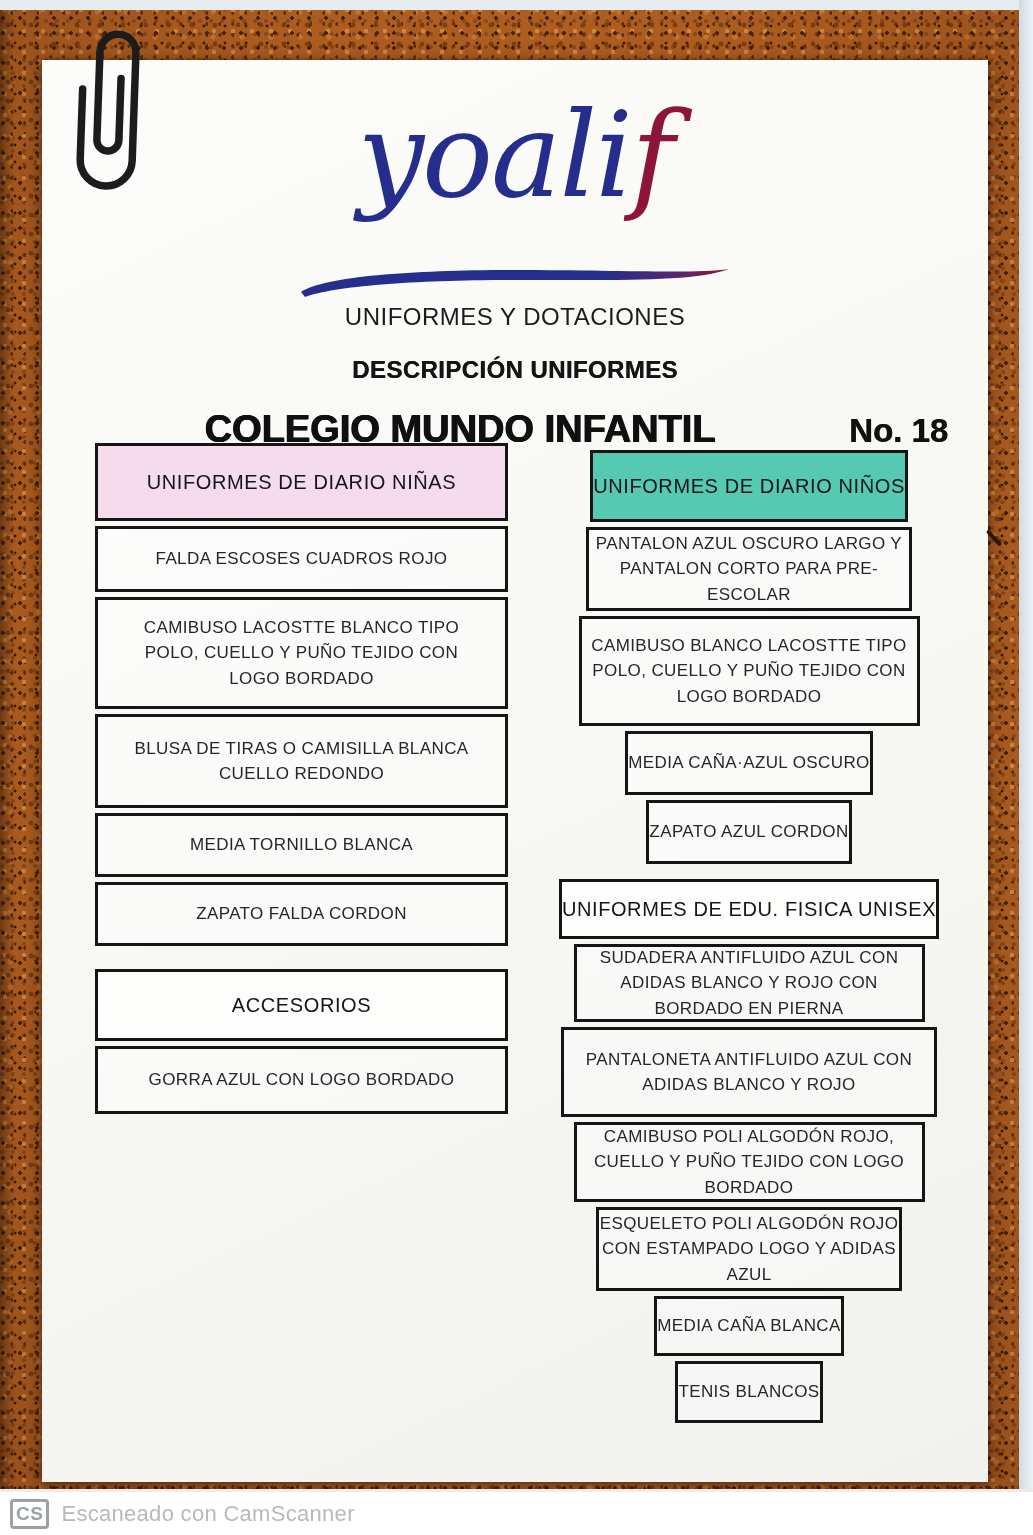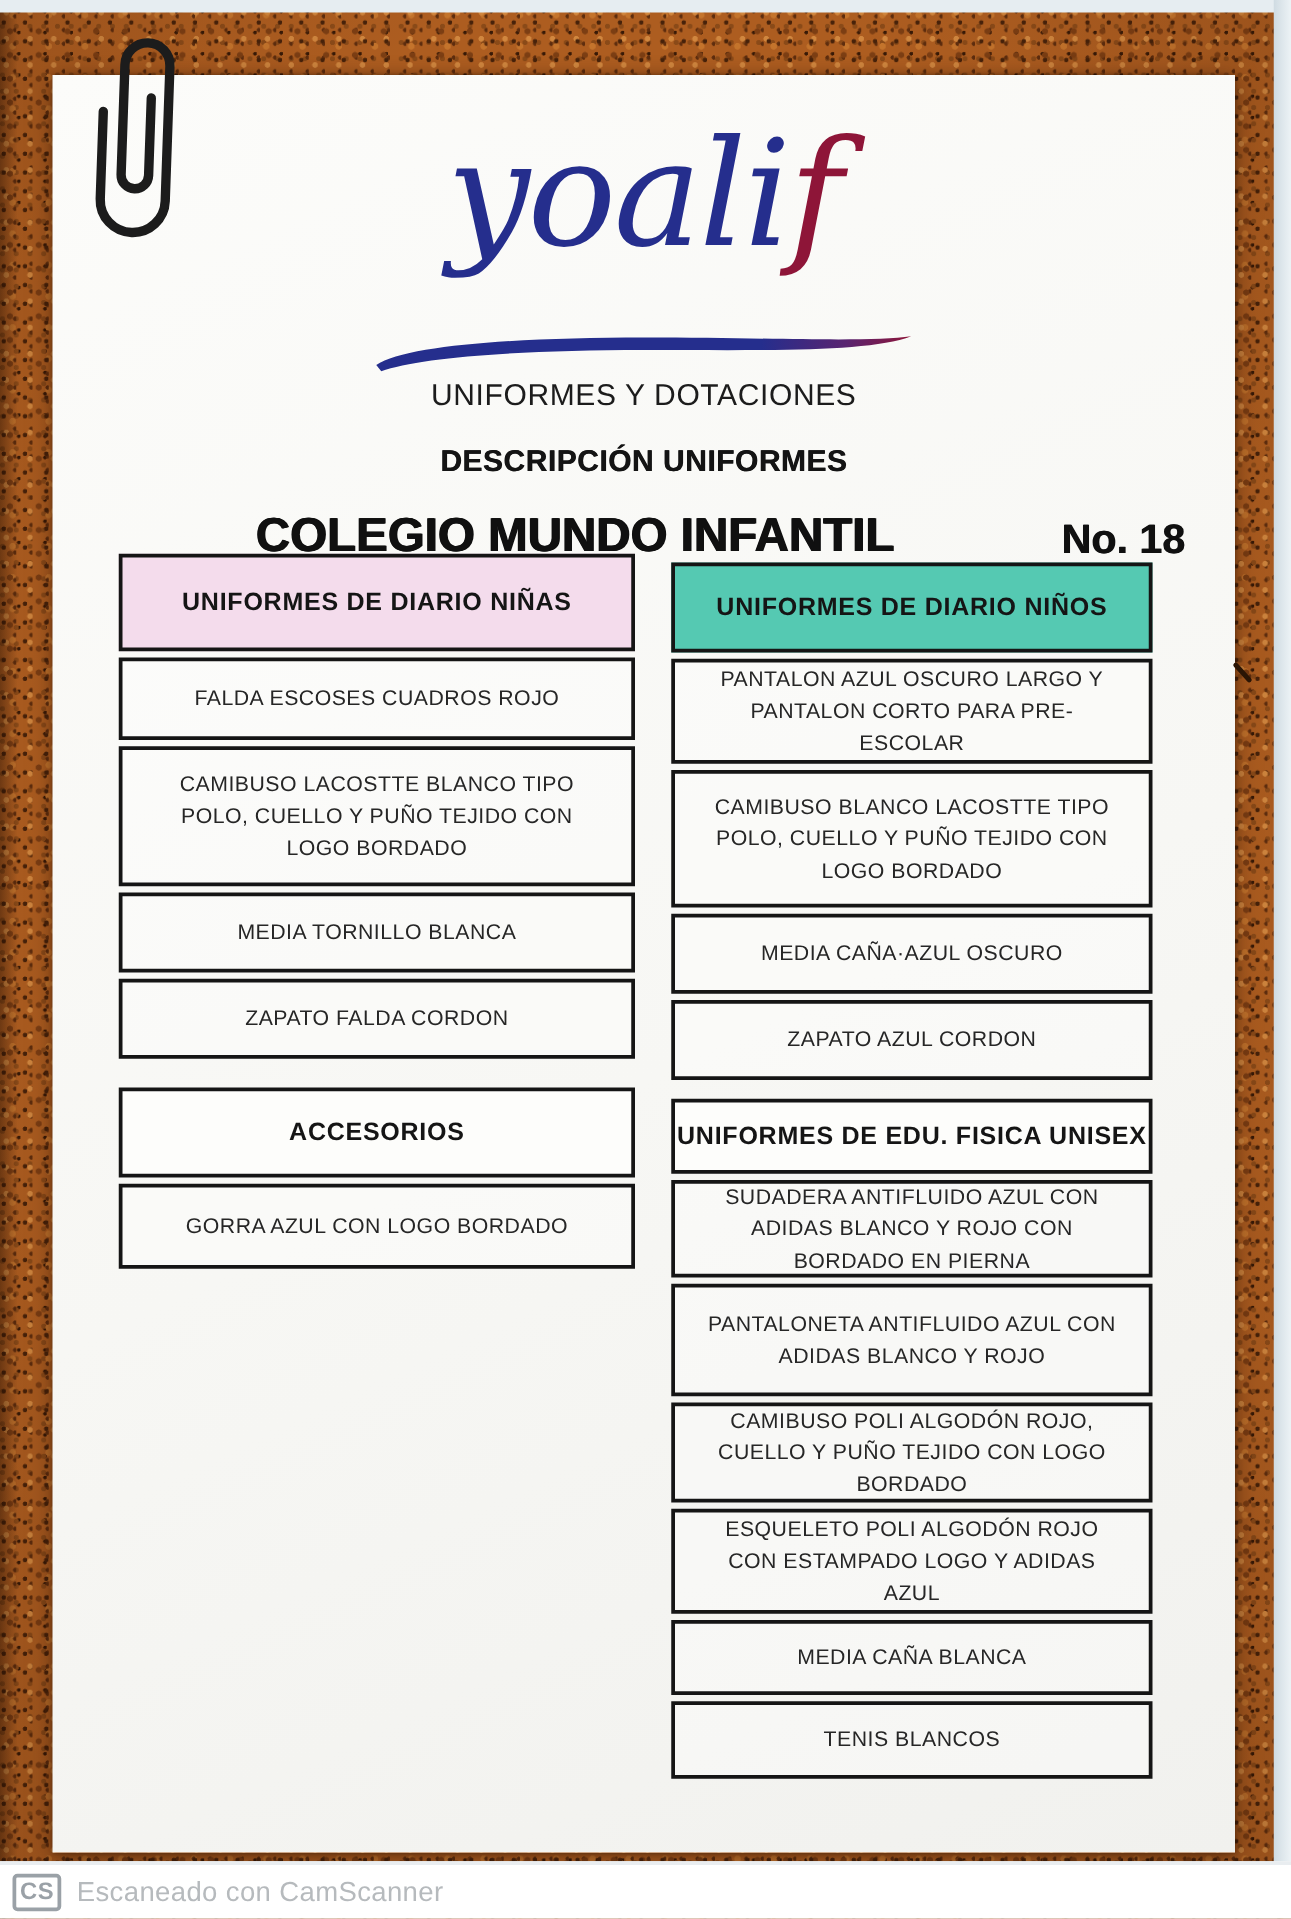"UNIFORMES DE DIARIO NIÑAS" .sec-header { font-weight: bold -> normal }
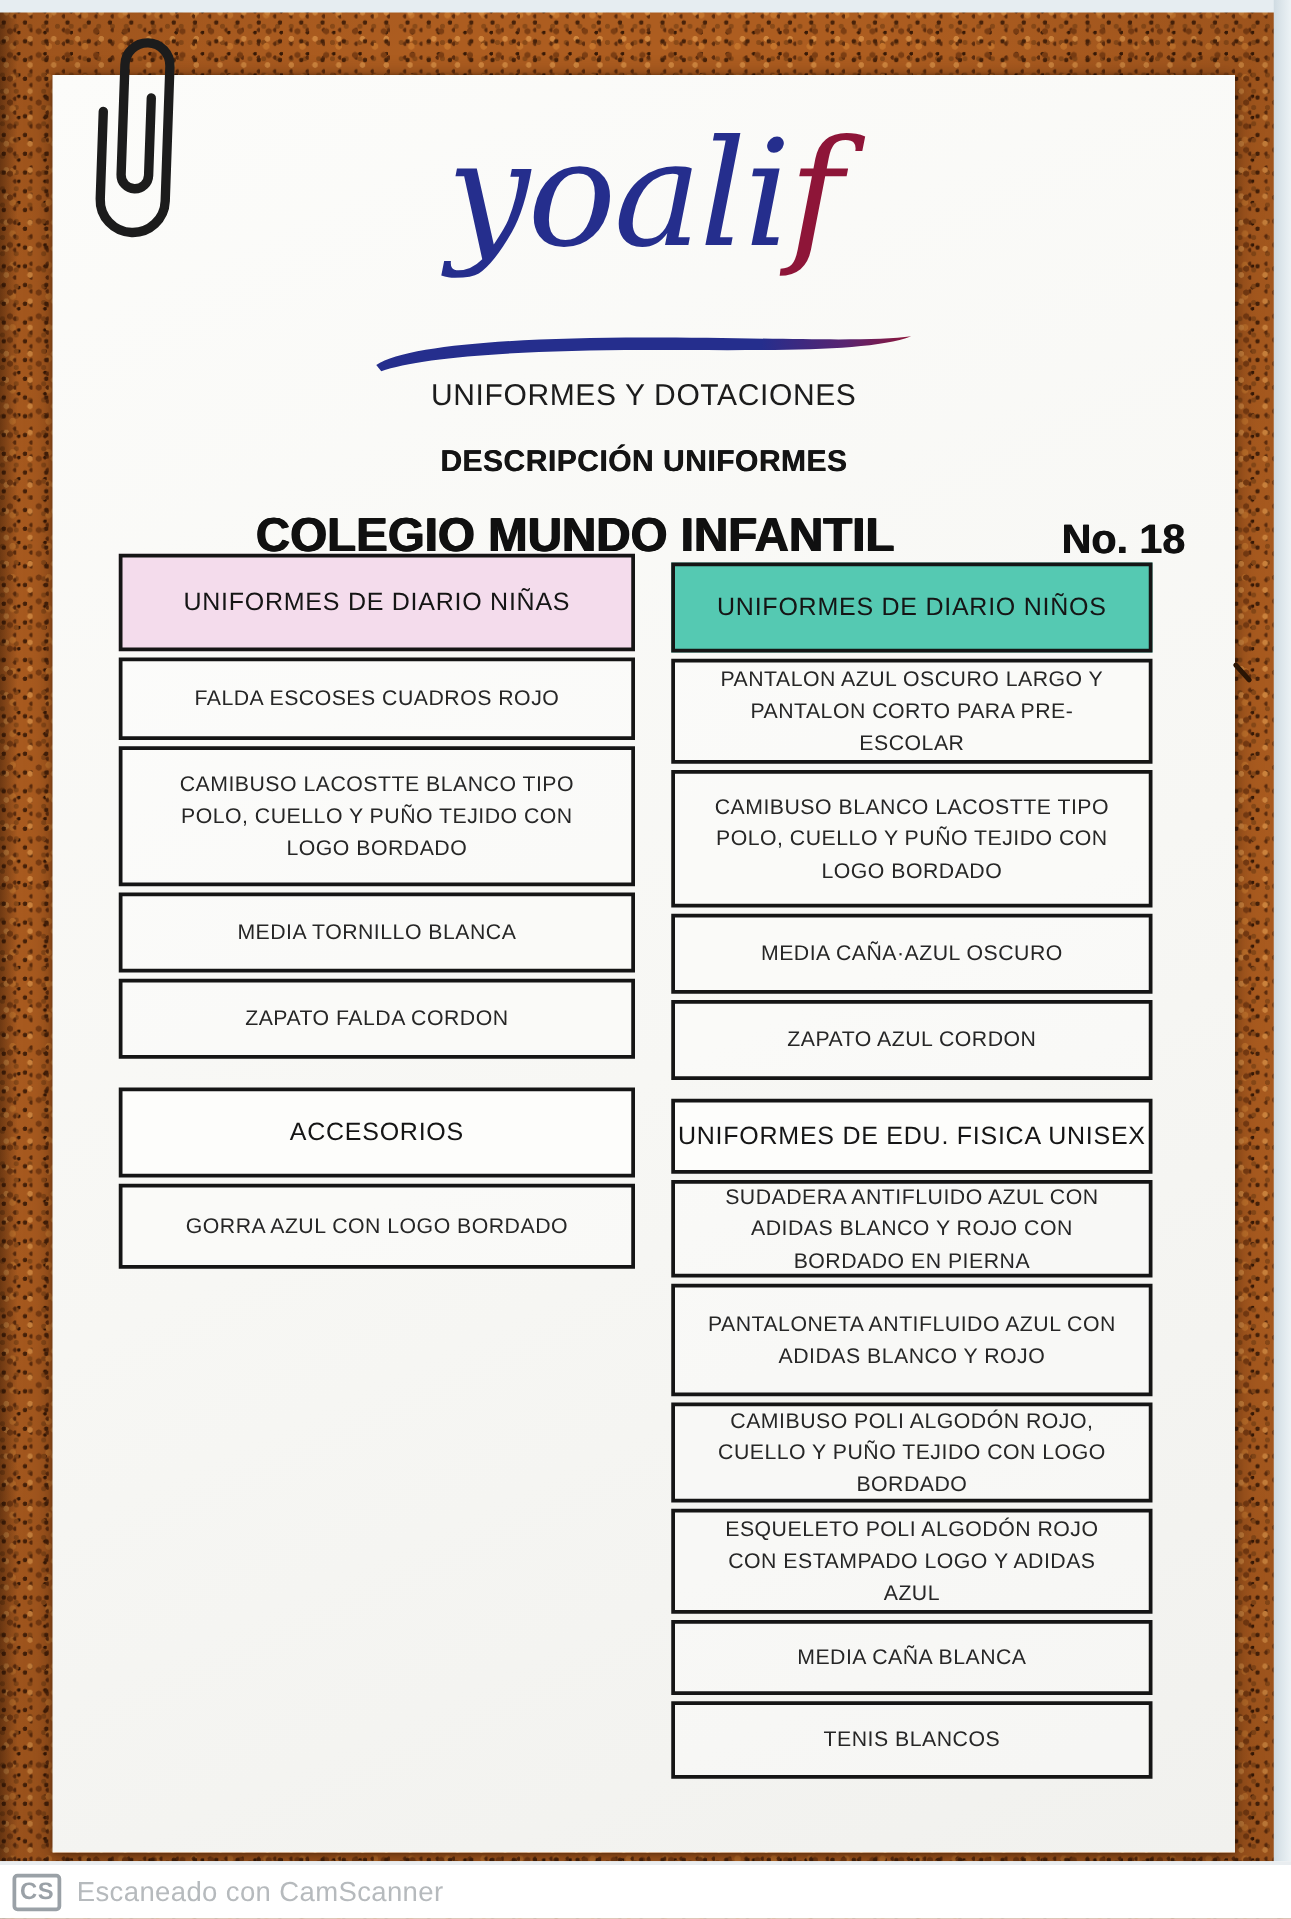"UNIFORMES DE DIARIO NIÑOS" .col-right { align-items: none -> center; width: 385px -> 424px }
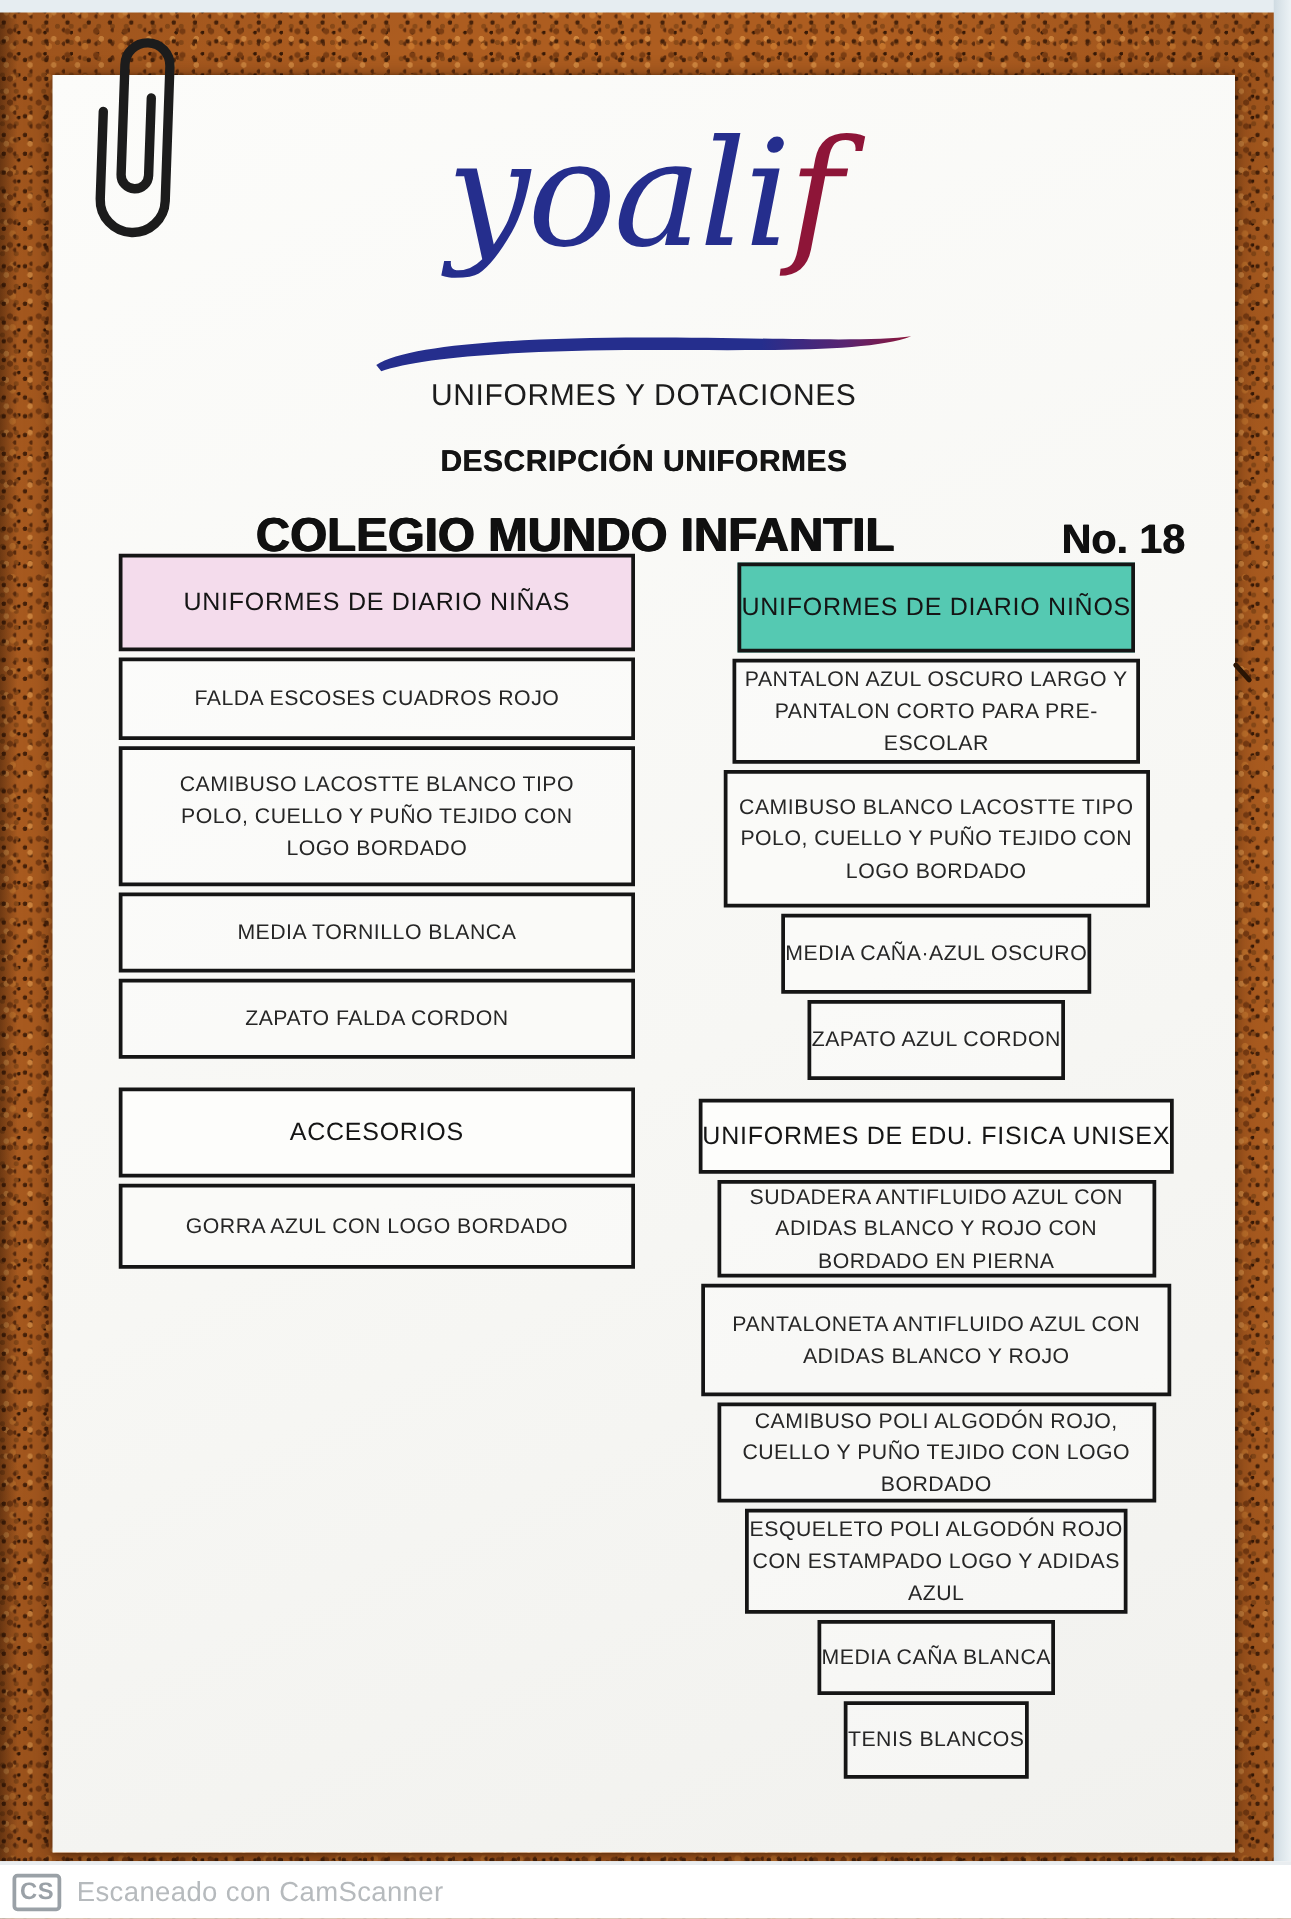"BLUSA DE TIRAS O CAMISILLA" div.row { html: none -> <div> <span>BLUSA DE TIRAS O CAMISILLA BLANCA CUELLO REDONDO</span> </div> }
